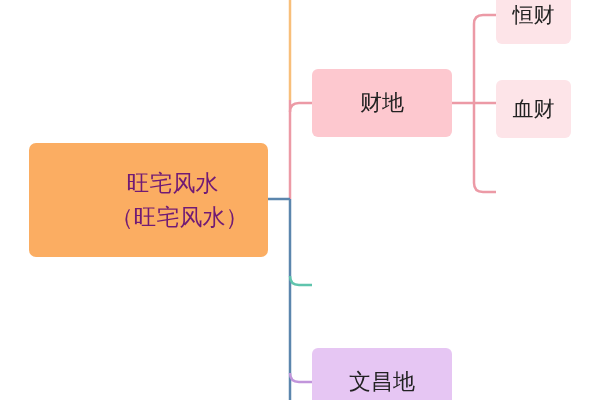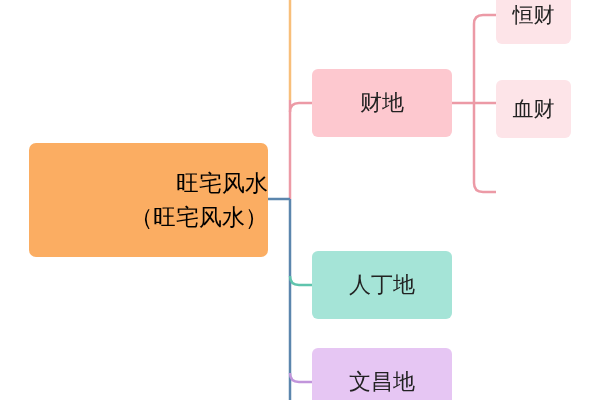"旺宅风水" .root { align-items: flex-end -> center; color: #000000 -> #701a75 }
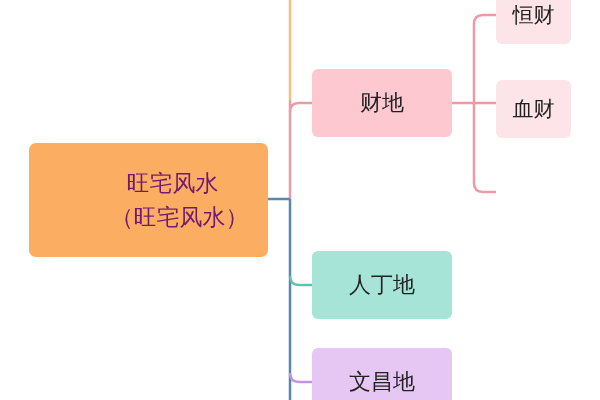"人丁地" div.node { html: <div> <span>人丁地</span> </div> -> none }
